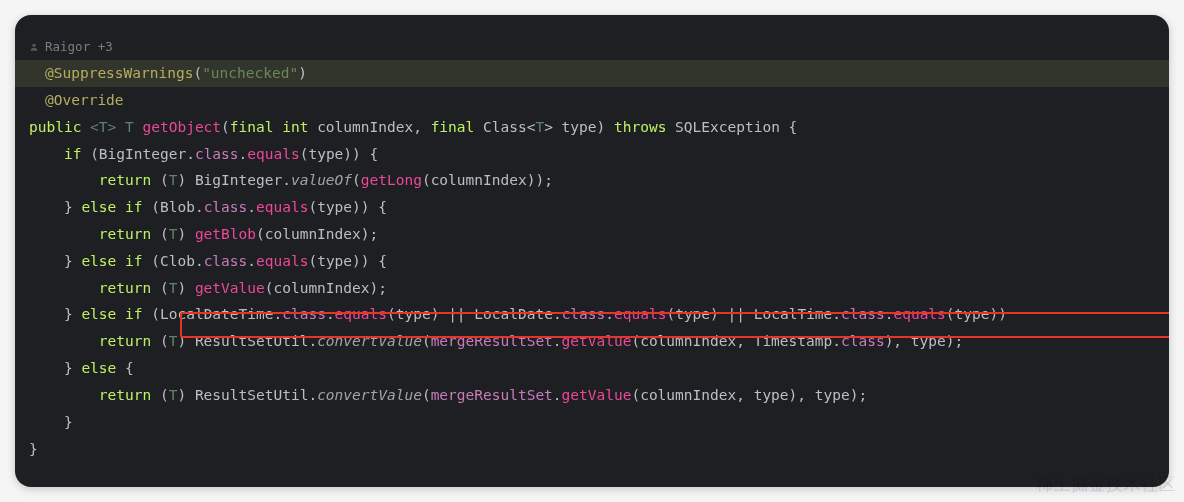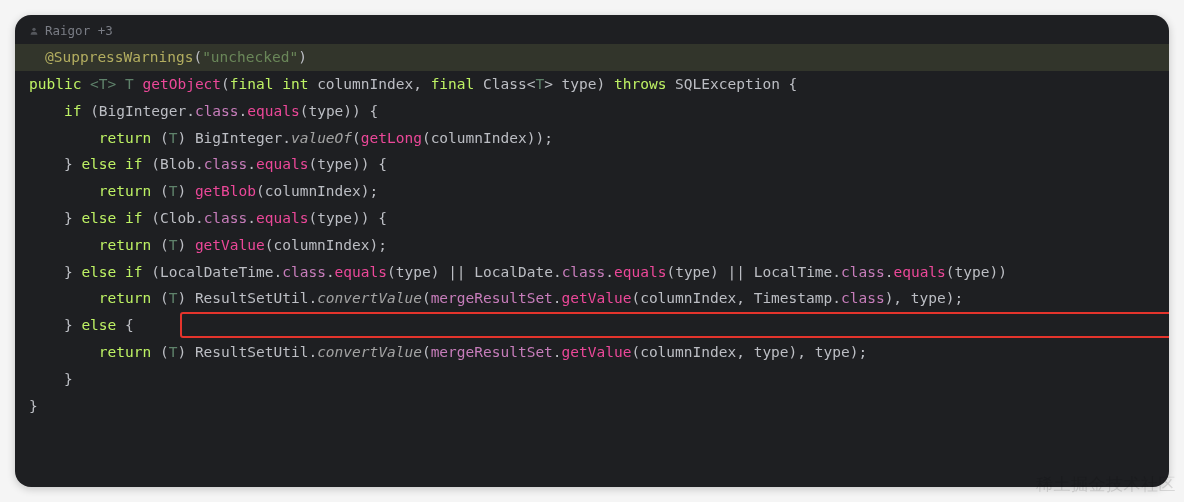"Raigor +3" .author-bar { padding: 4px 14px 2px 14px -> 20px 14px 2px 14px }
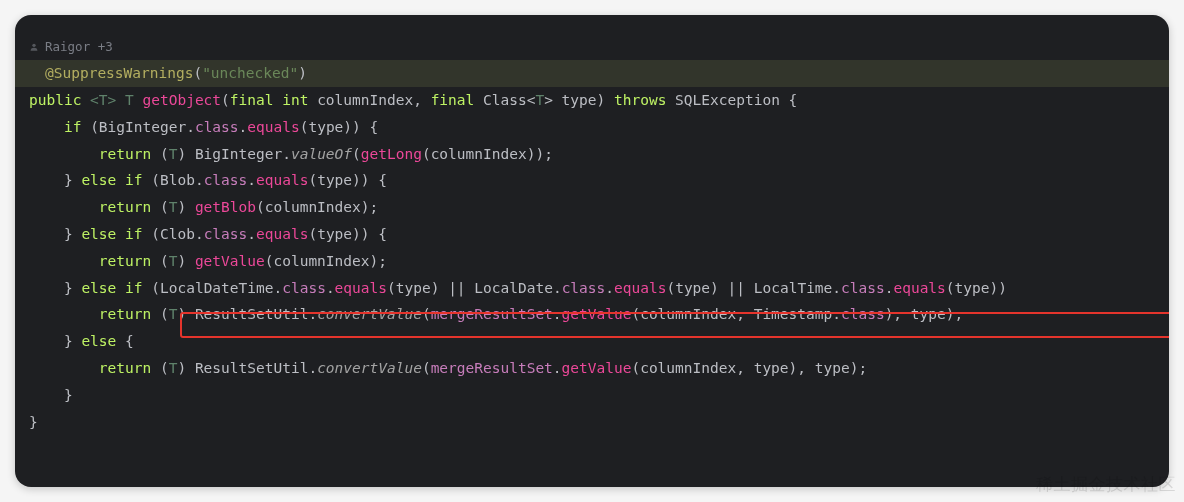"@Override" div.code-line { html: none -> <div><span>@Override</span></div> }
